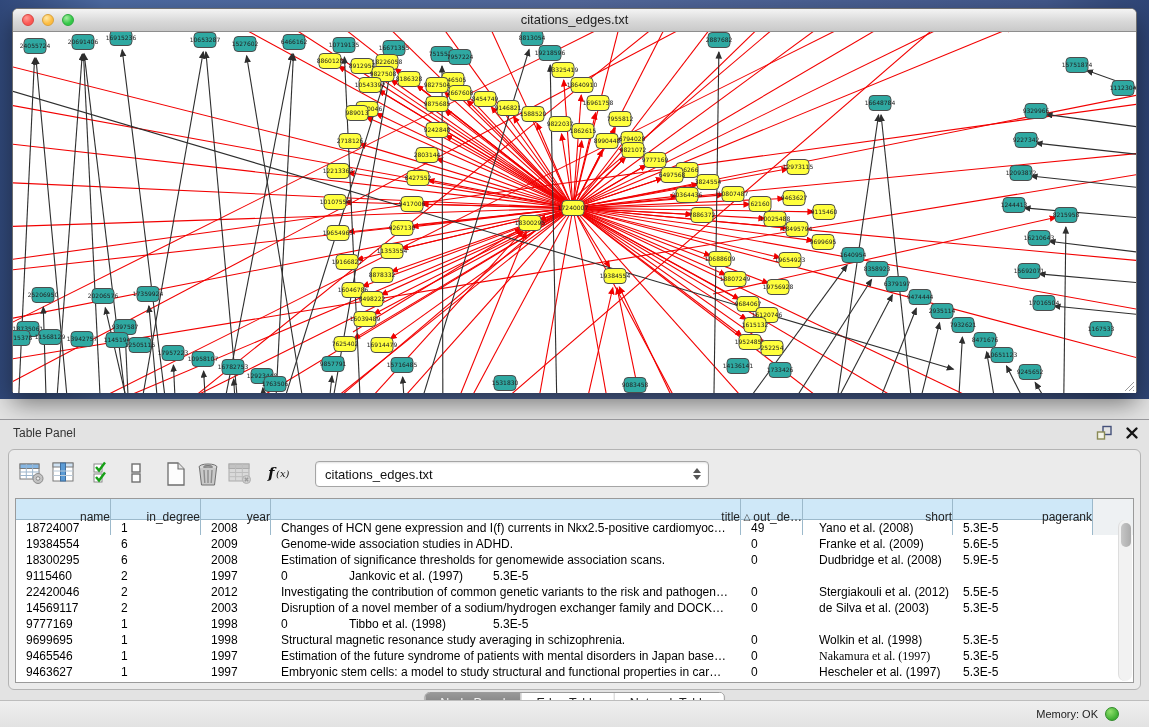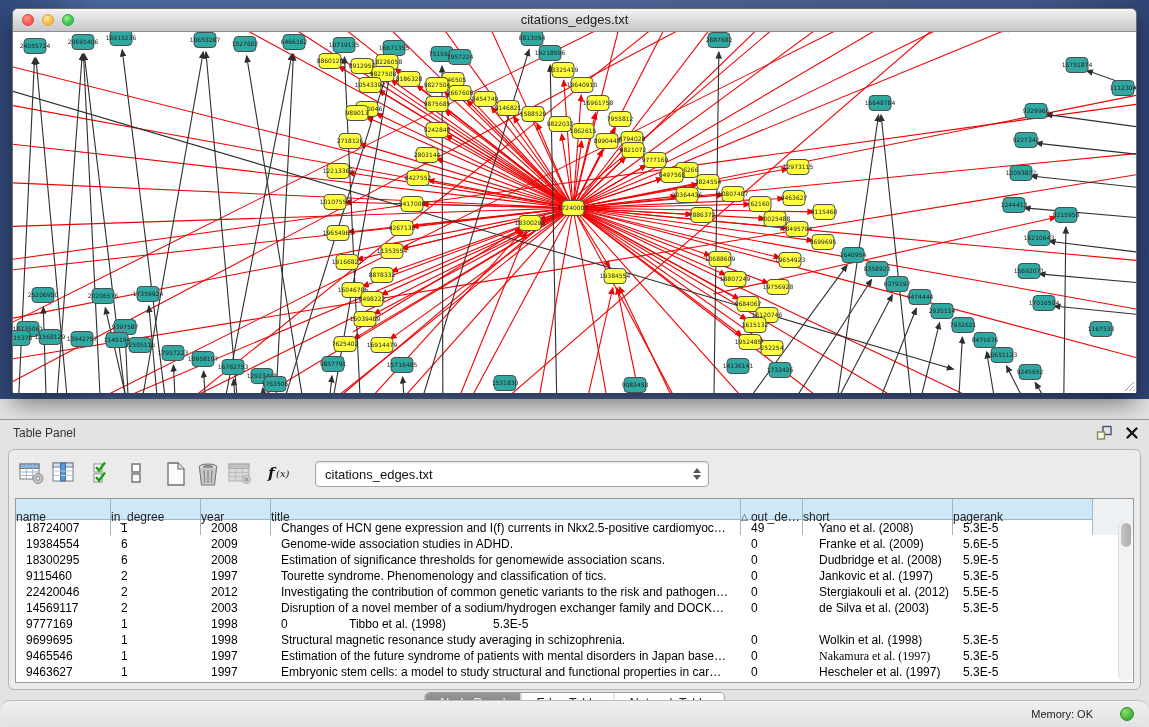"name" .th { justify-content: flex-start -> flex-end }
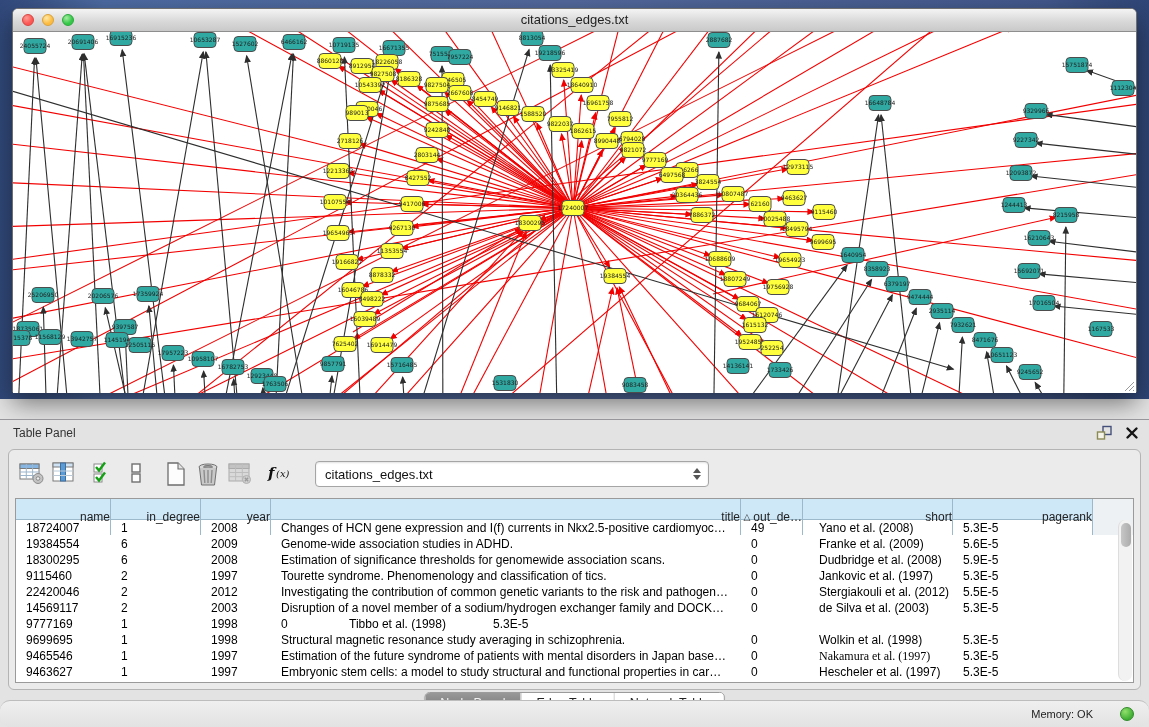"Tourette syndrome. Phenomenology and" div.td { html: <div>Tourette syndrome. Phenomenology and classification of tics.</div> -> none }
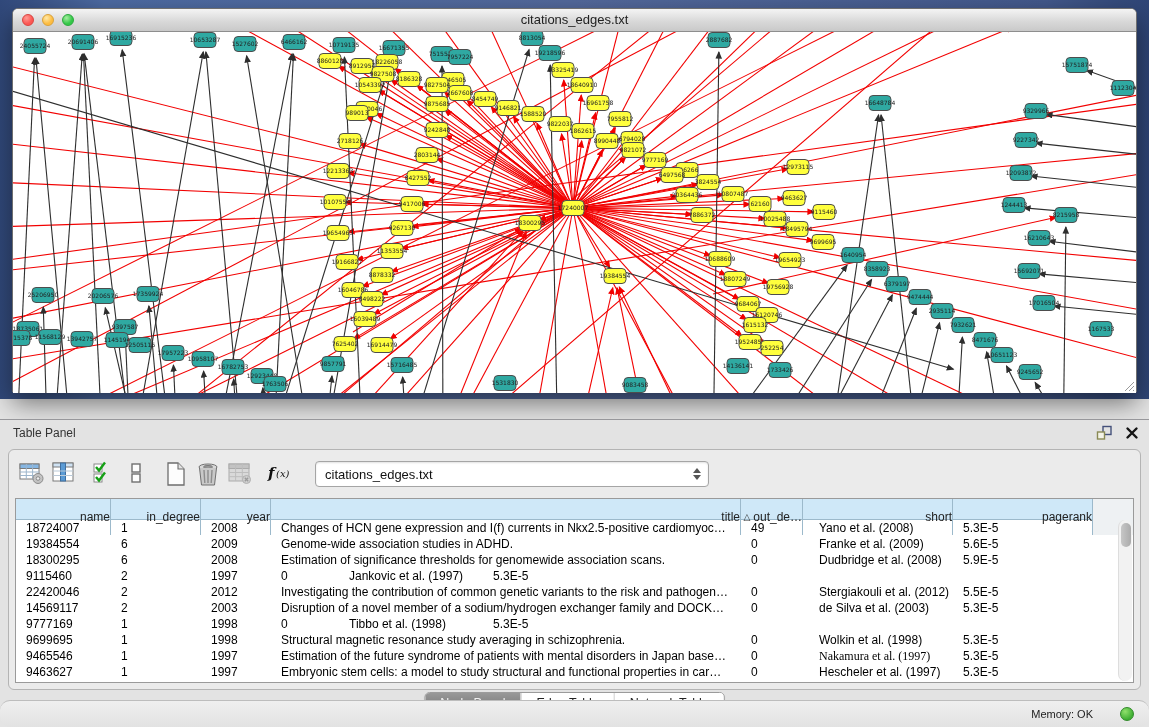"Memory: OK" #status-bar { border-radius: 10px -> none; gap: 27px -> 7px; padding-right: 15px -> 30px }
